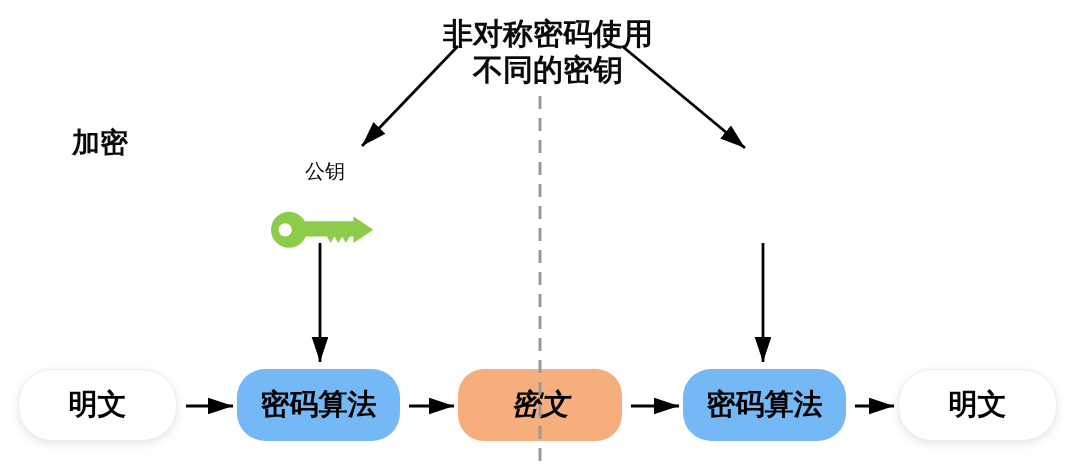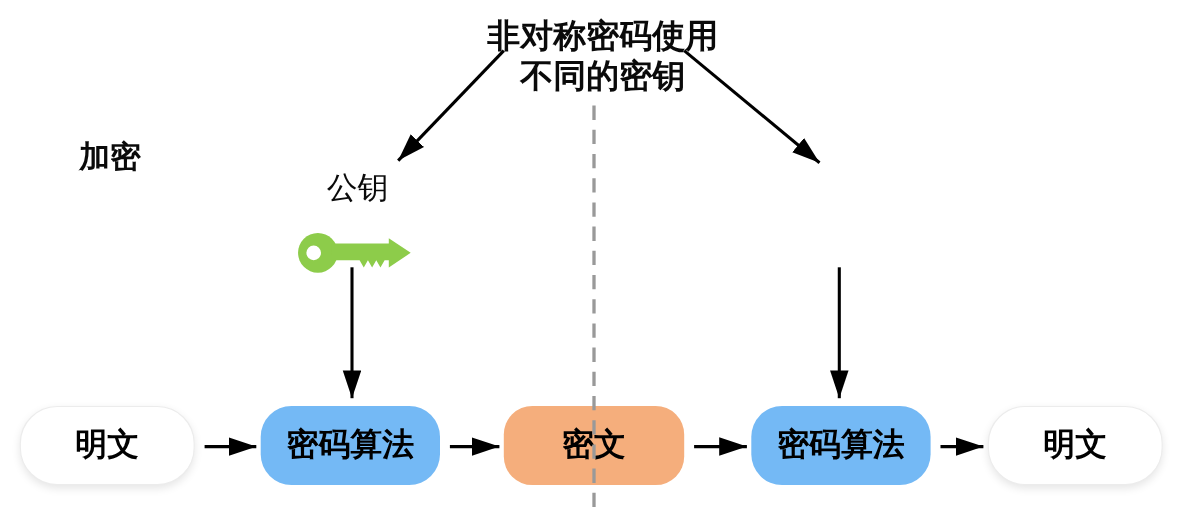"公钥" .key-label { font-size: 28px -> 20px }
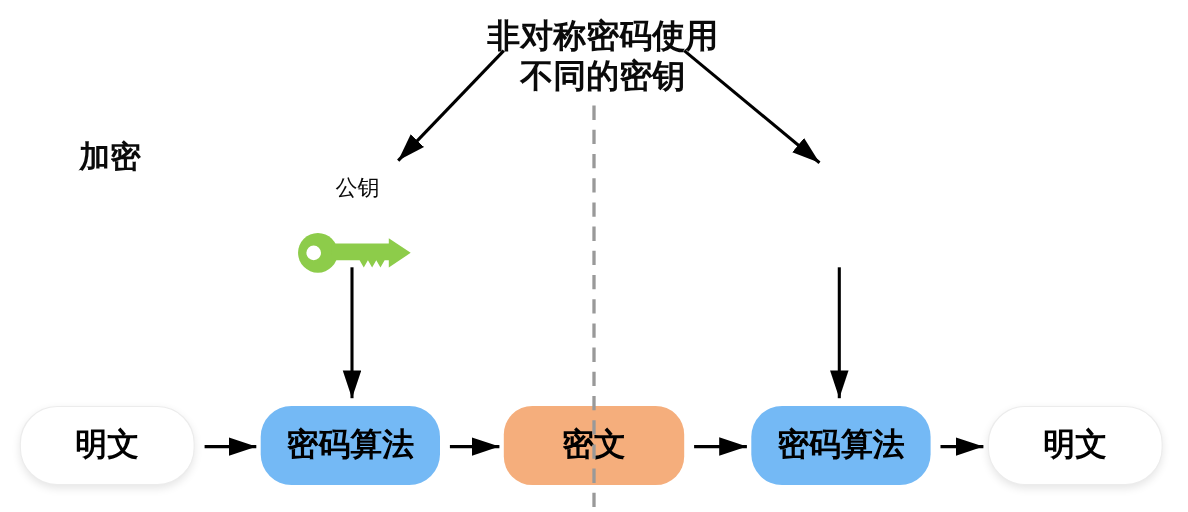"密文" .n3 { font-style: none -> italic }
